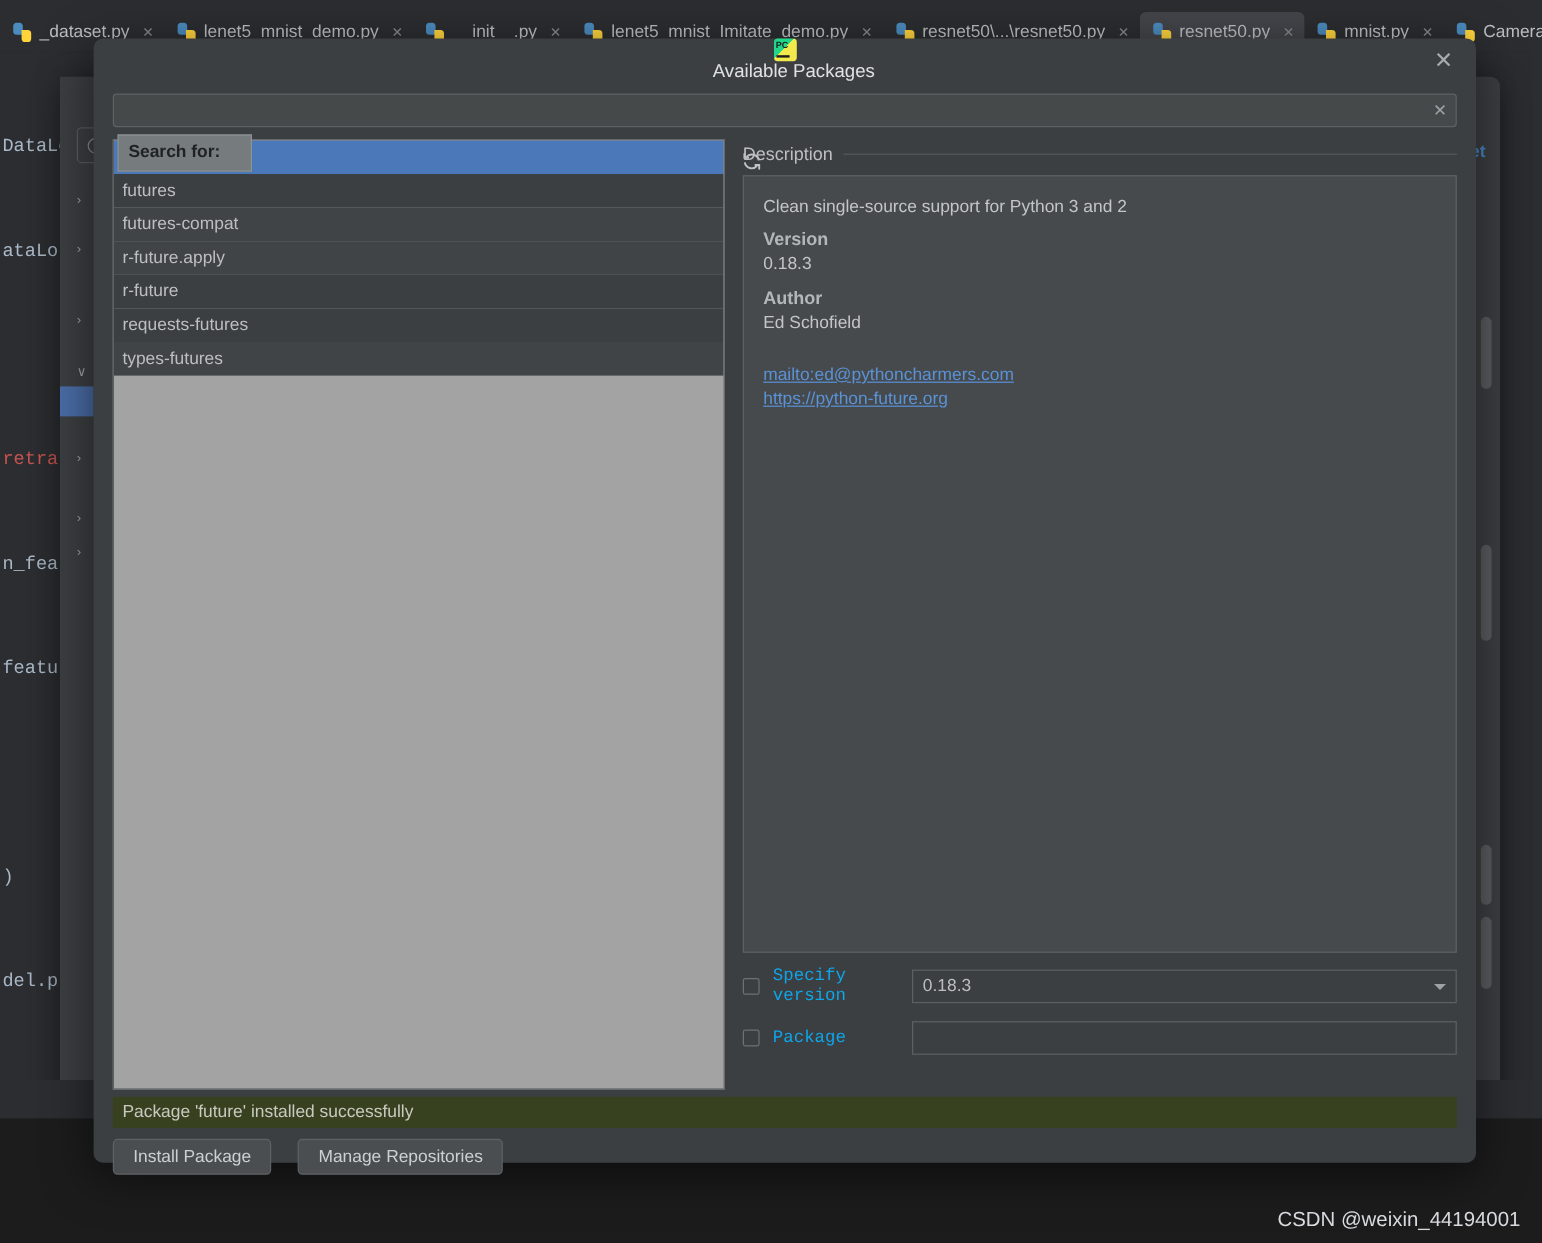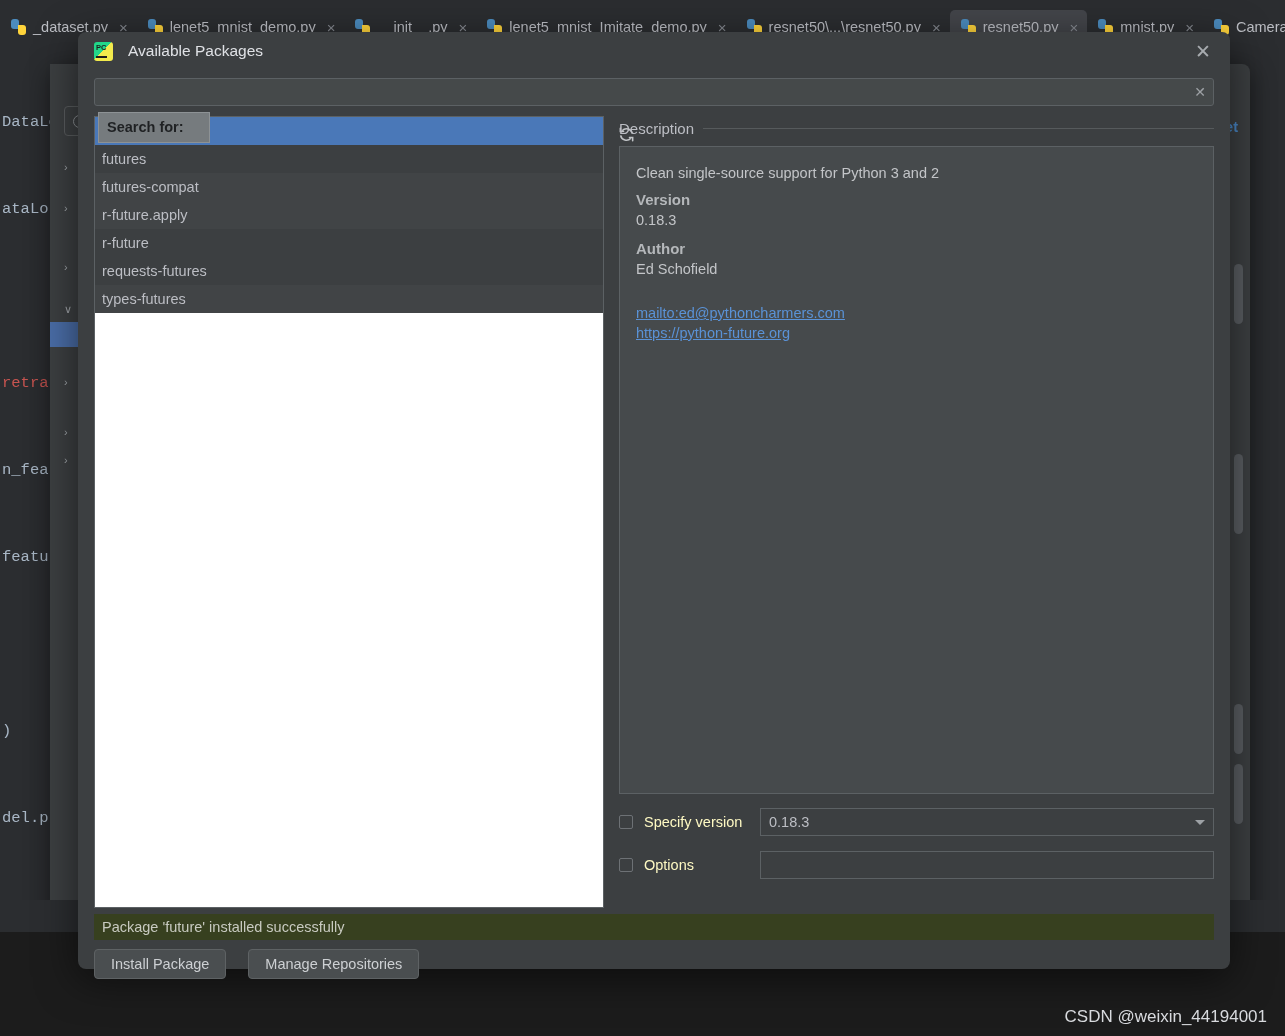"Available Packages" .pkg-titlebar { flex-direction: none -> column }
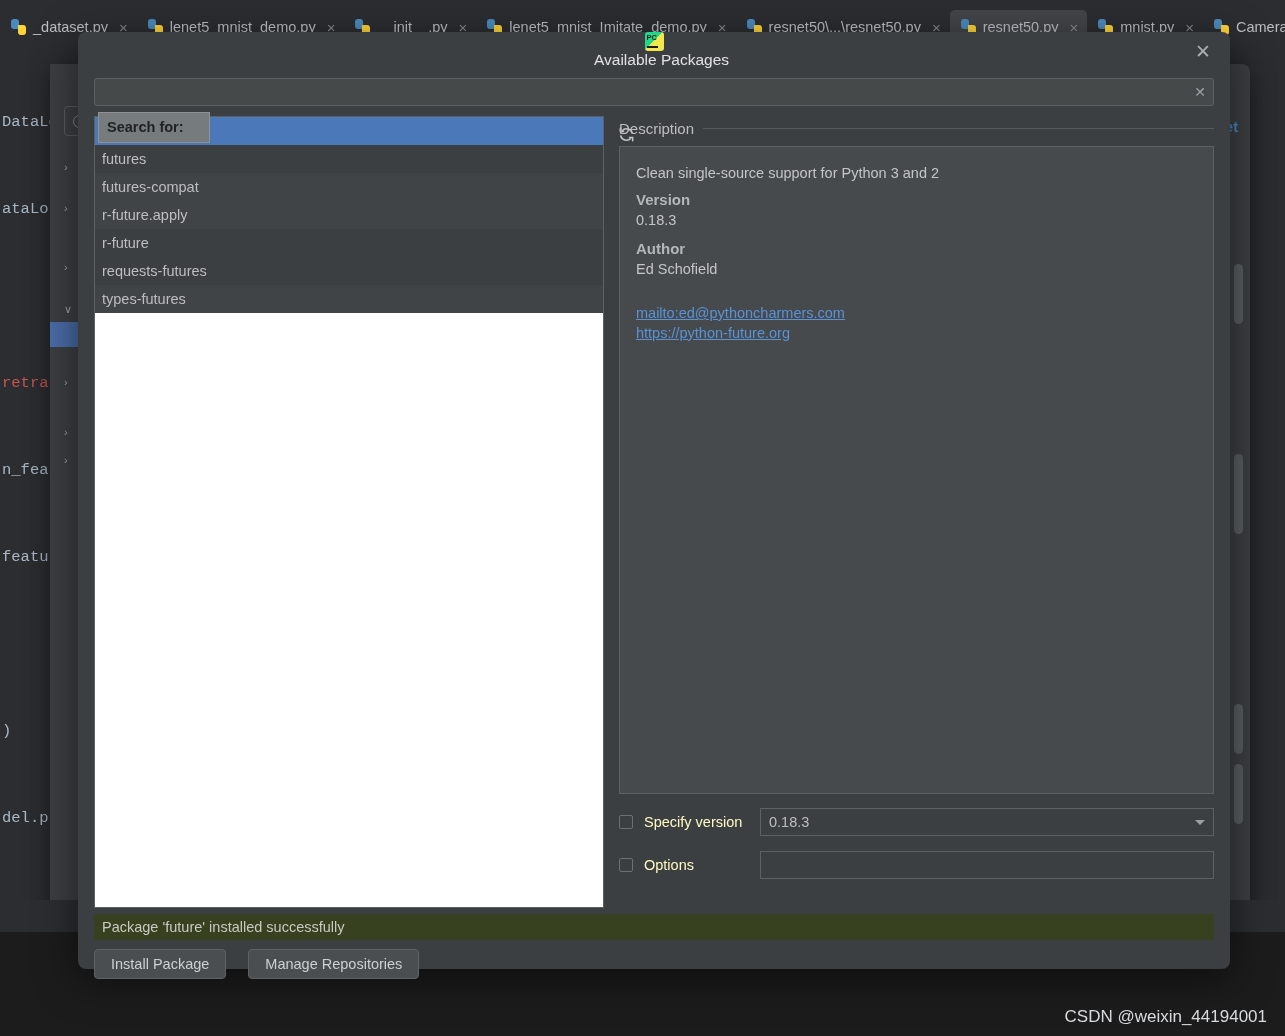"futures" .left-pane { background: #ffffff -> #a3a3a3 }
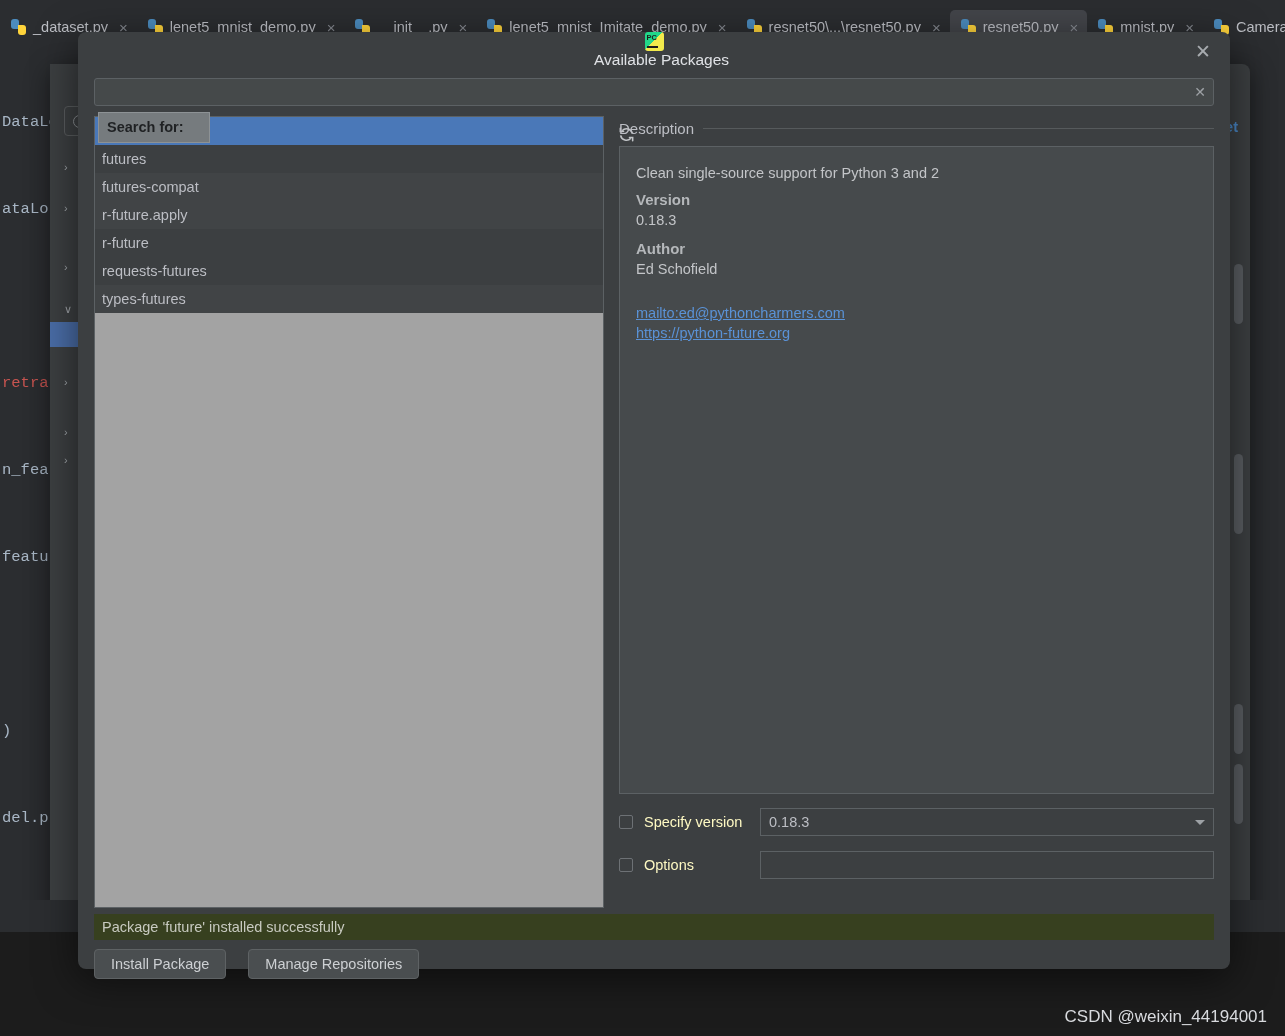"Specify version" .opt-label { color: #fef9c3 -> #0ea5e9; font-family: none -> Liberation Mono, monospace }
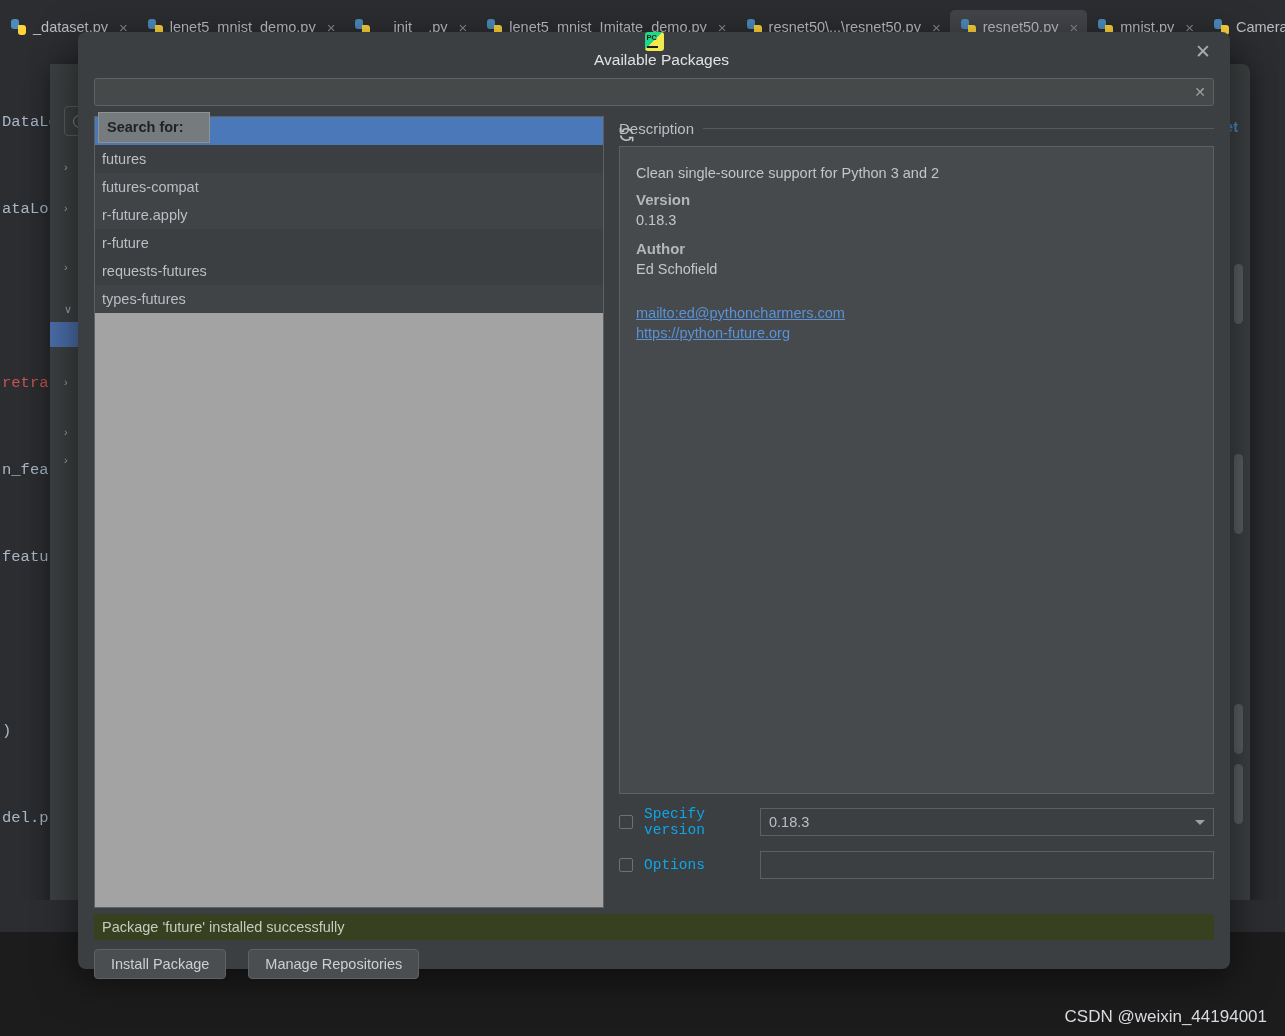"Options" span.opt-label { text: Options -> Package }
